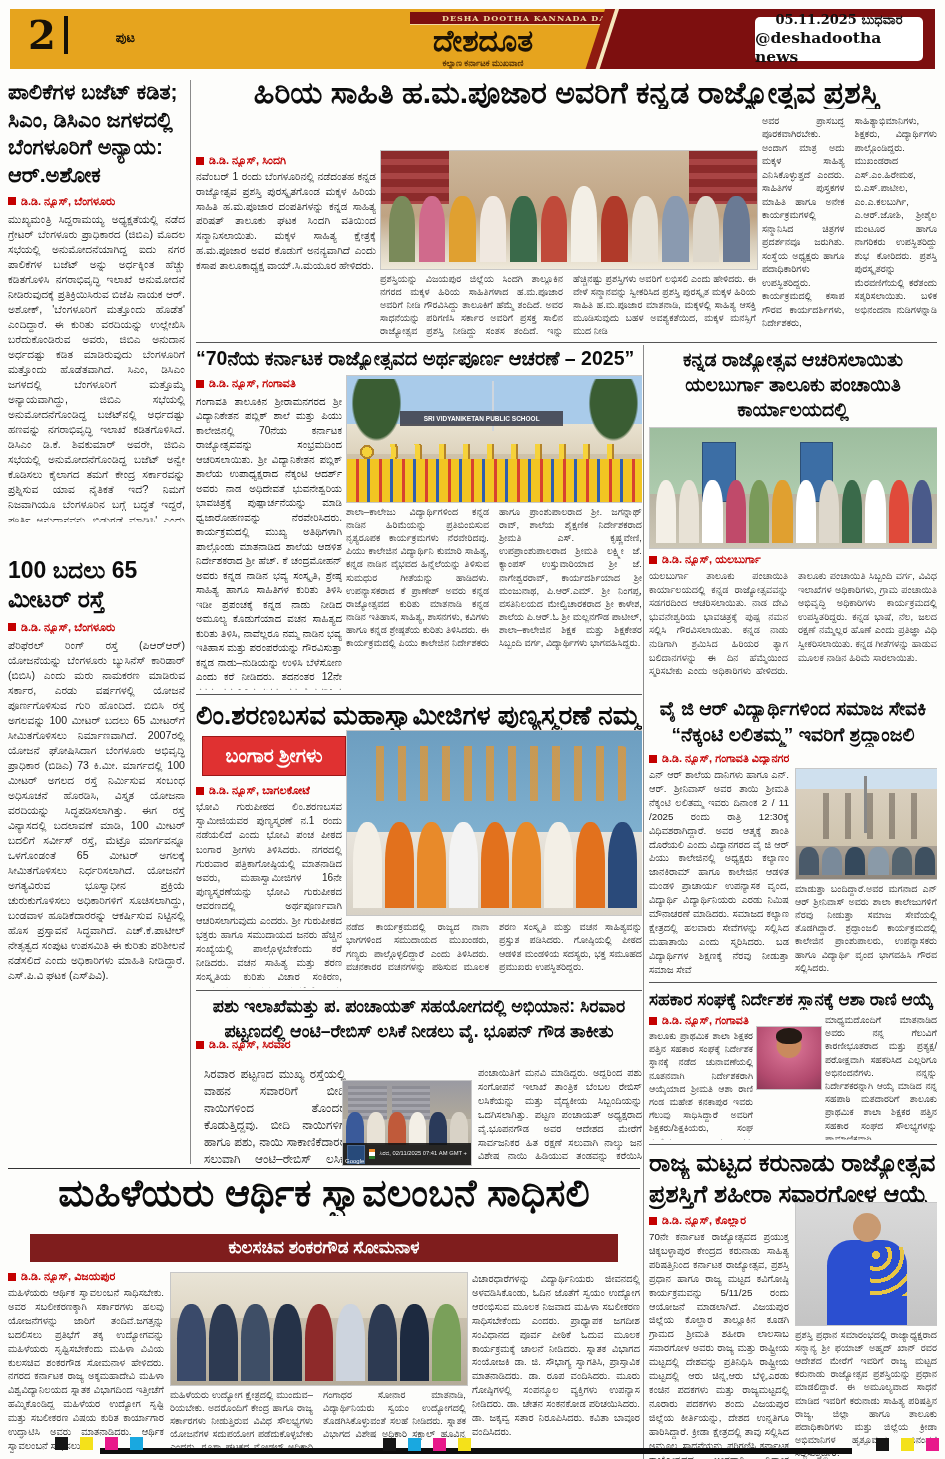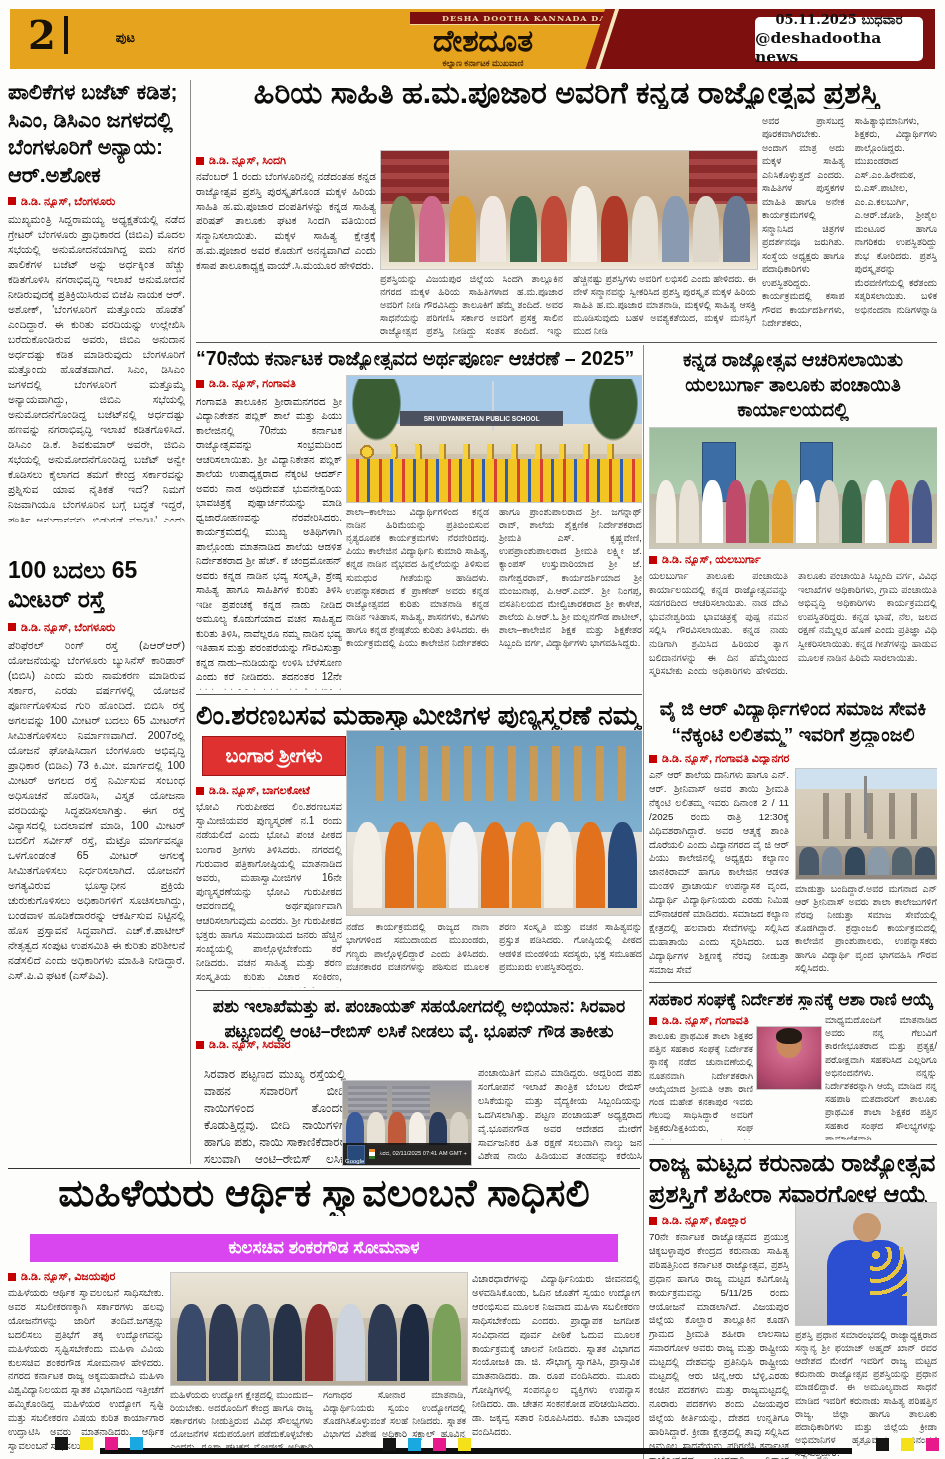"ಕುಲಸಚಿವ ಶಂಕರಗೌಡ ಸೋಮನಾಳ" .blue-sub { background: #d946ef -> #7f1d1d }
